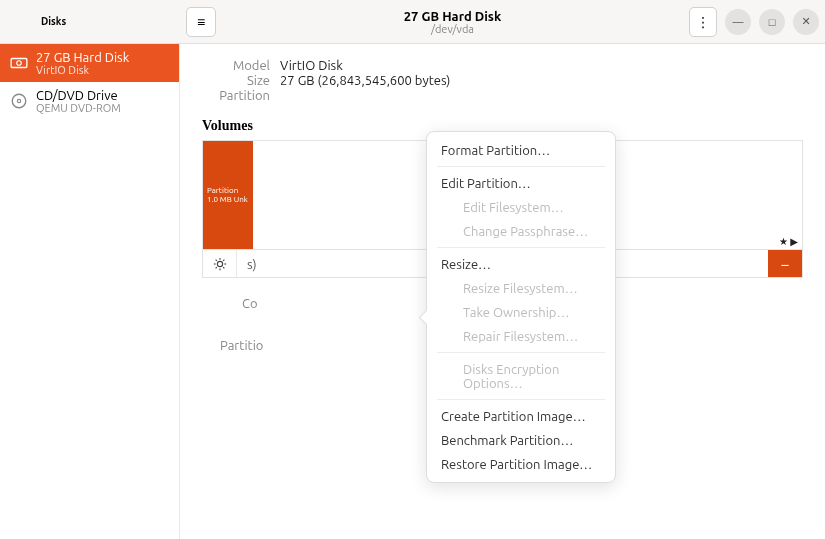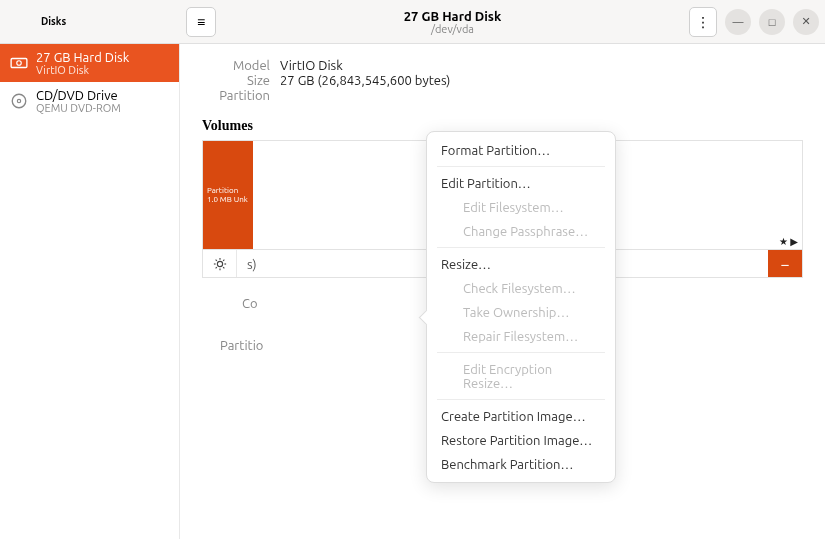"Check Filesystem…" div.popup-item { text: Check -> Resize }
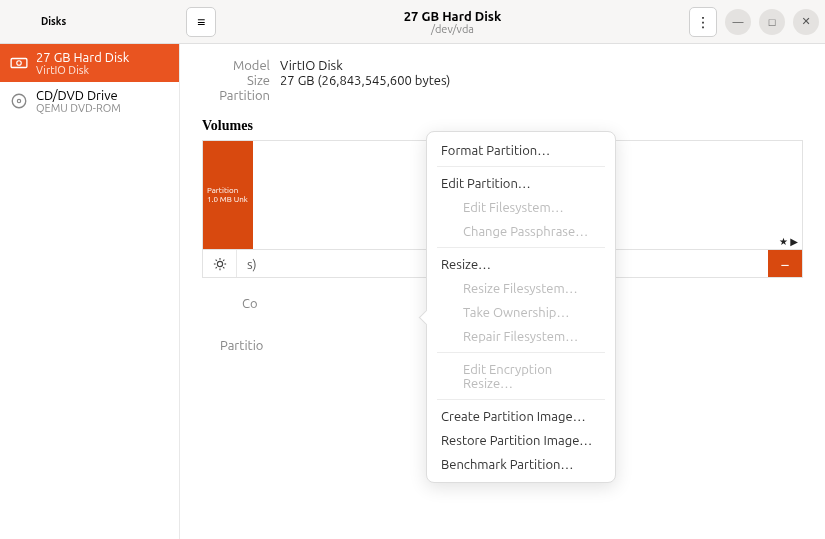"Edit Encryption Resize…" div.popup-item { text: Edit Encryption Resize -> Disks Encryption Options }
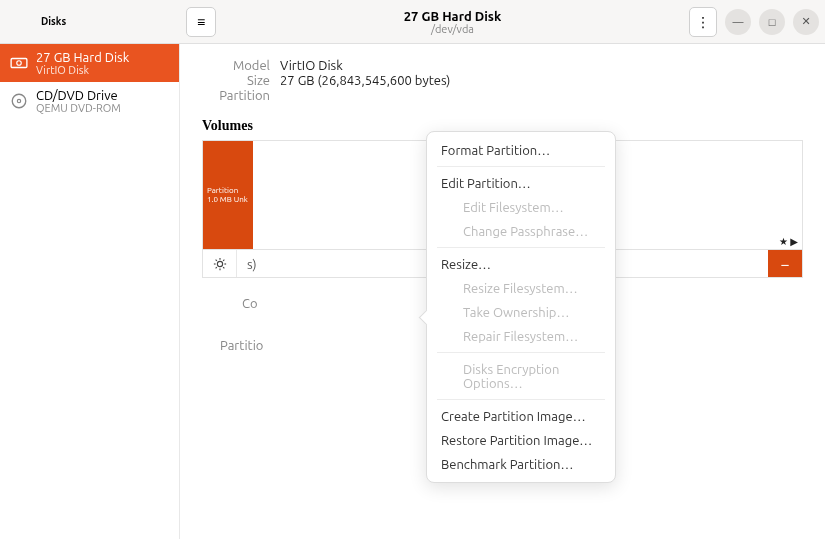"Restore Partition Image…" div.popup-item { order: before "Benchmark Partition…" -> after "Benchmark Partition…" }
